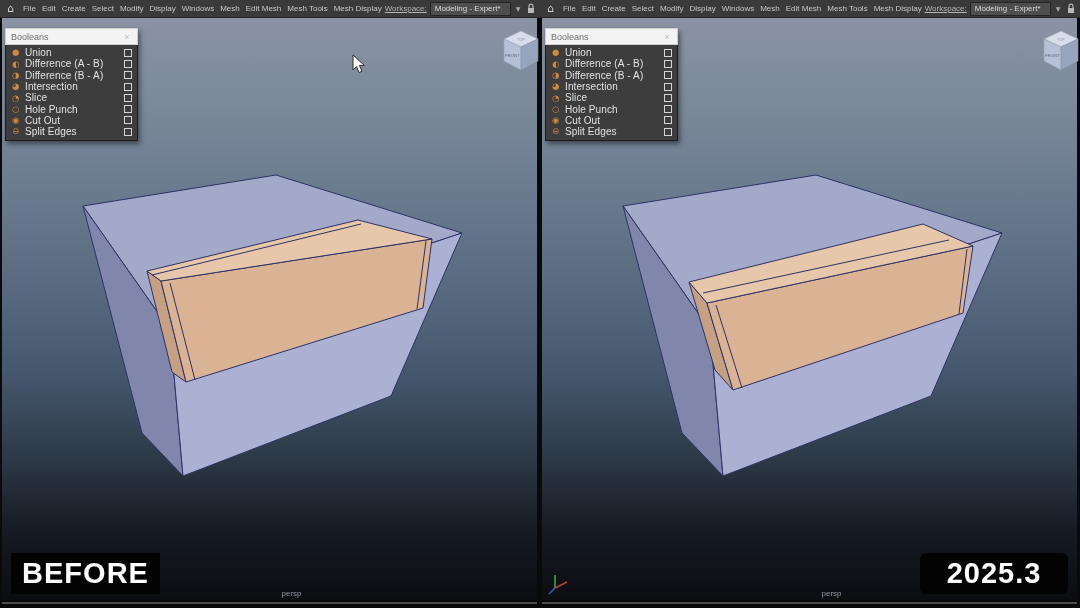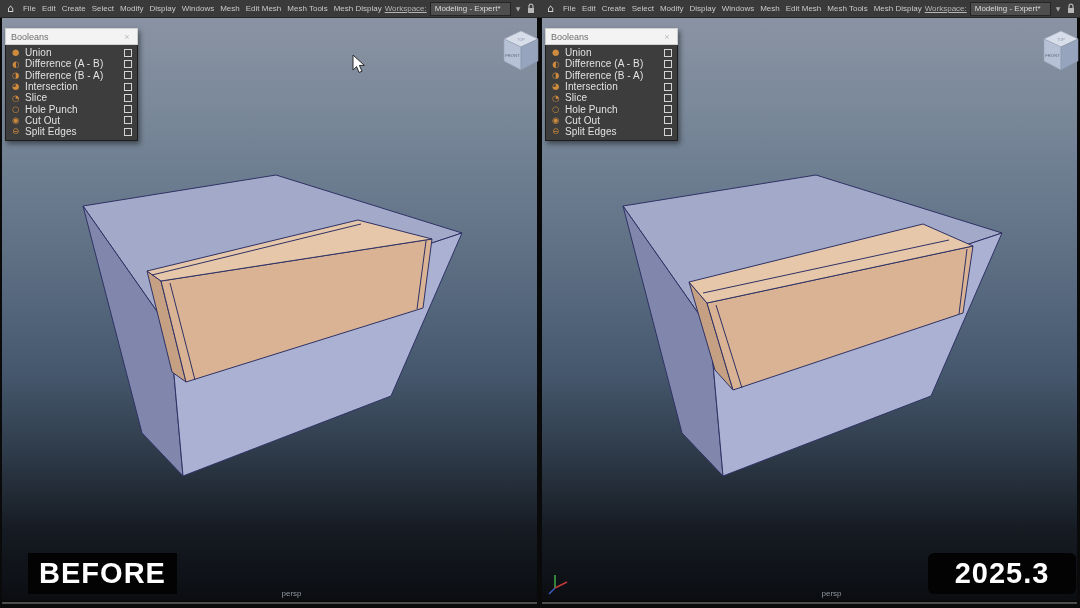"BEFORE" .annot.before { left: 28px -> 11px }
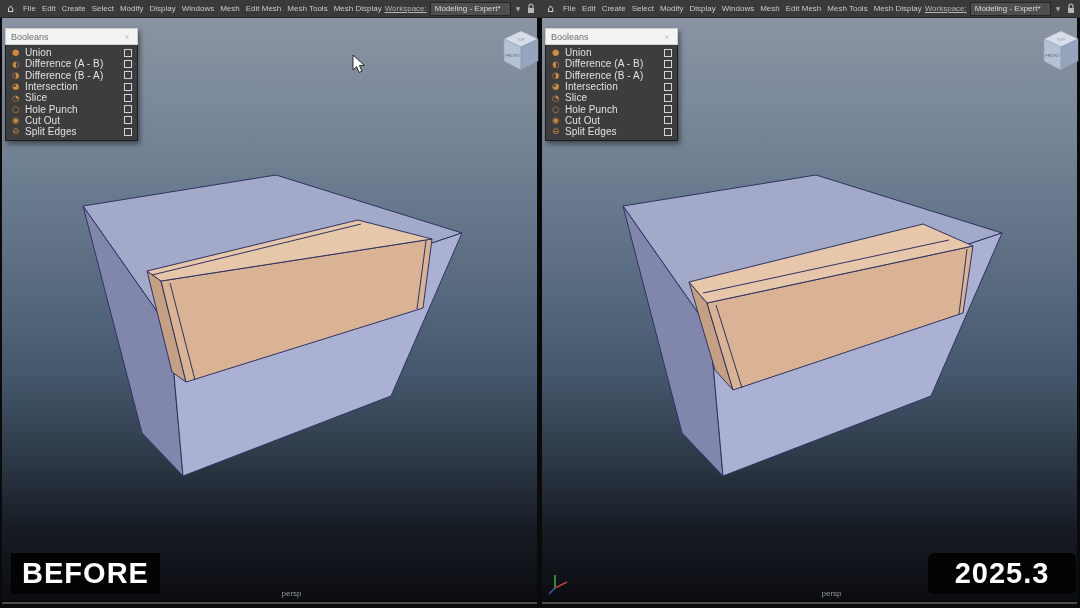"2025.3" .annot.after { left: 388px -> 380px }
